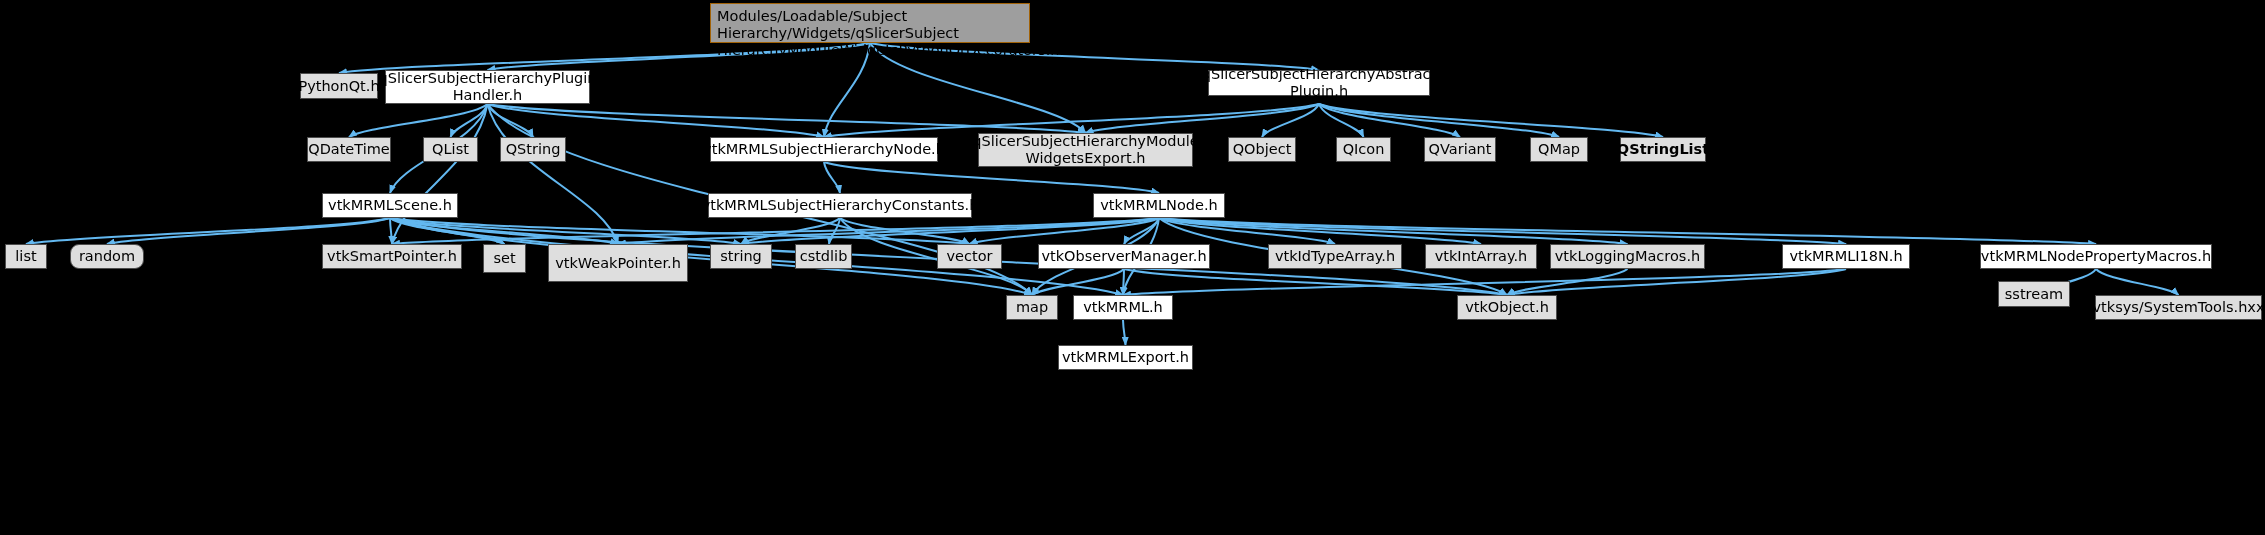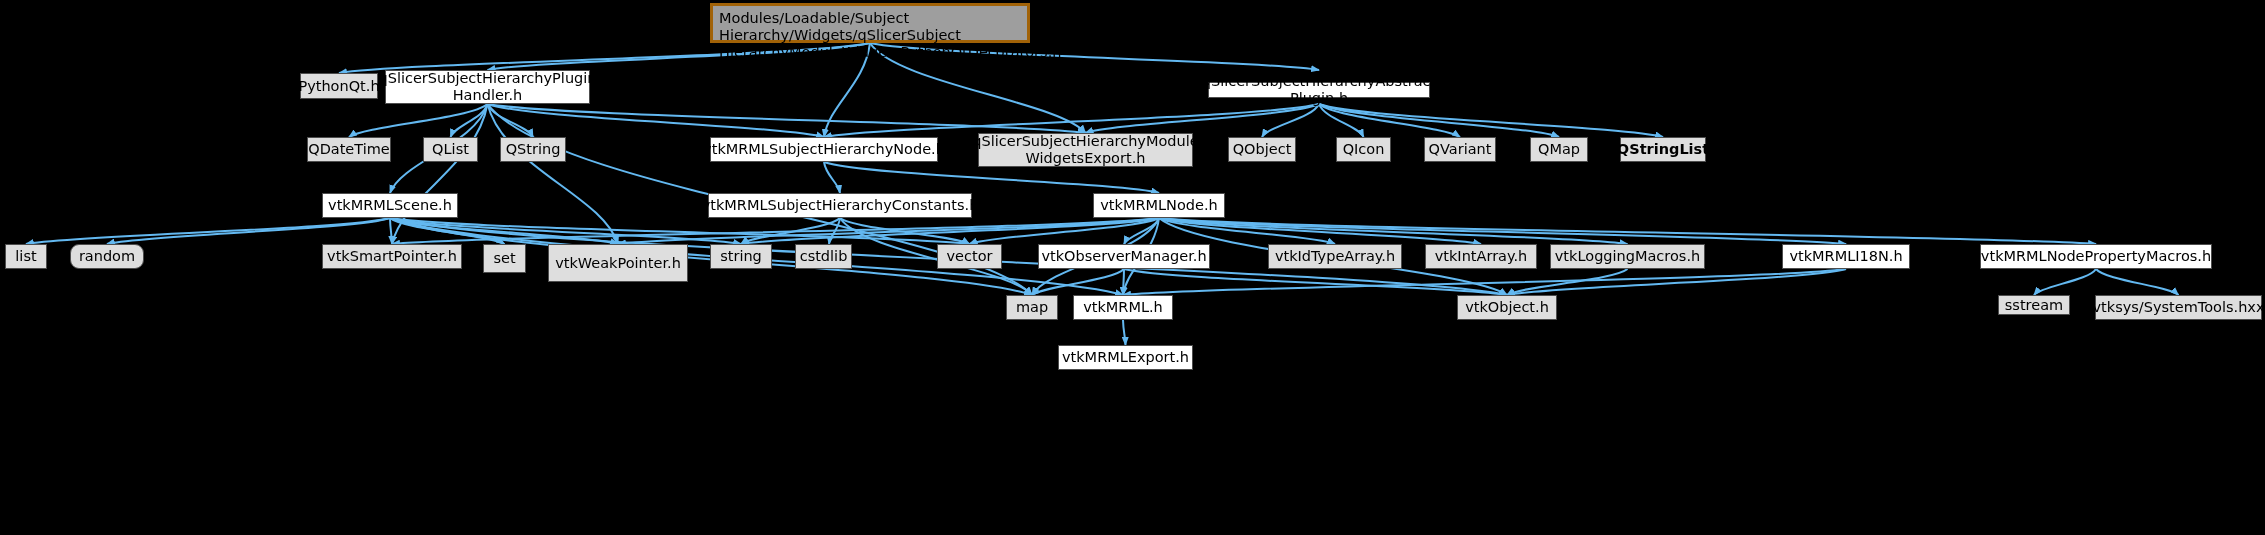"Modules/Loadable/Subject" .n-root { border: 3px solid #a16207 -> 1px solid #a16207 }
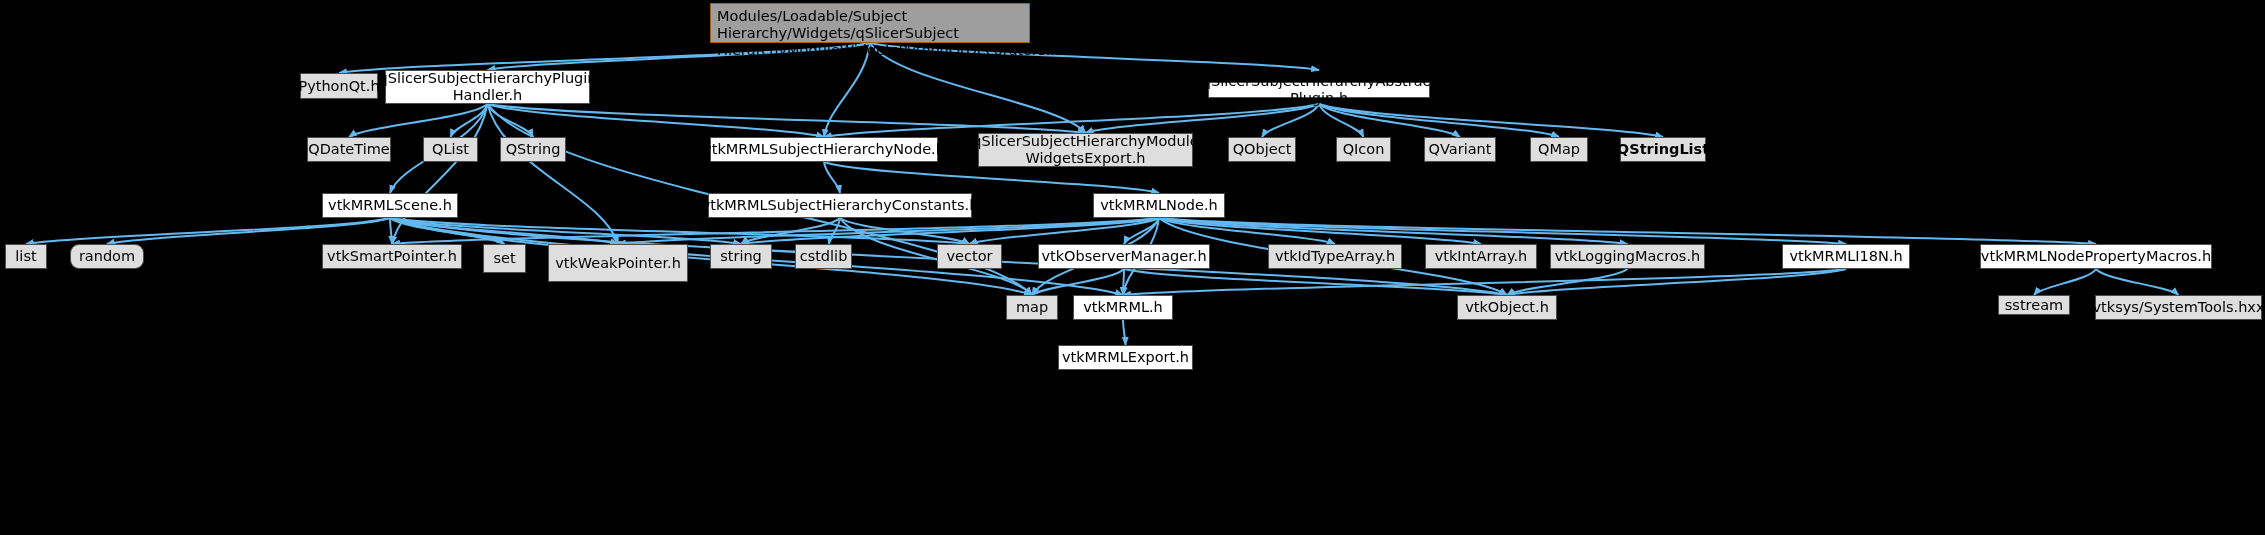"qSlicerSubjectHierarchyAbstract" div.node { height: 16px -> 26px; top: 82px -> 70px }
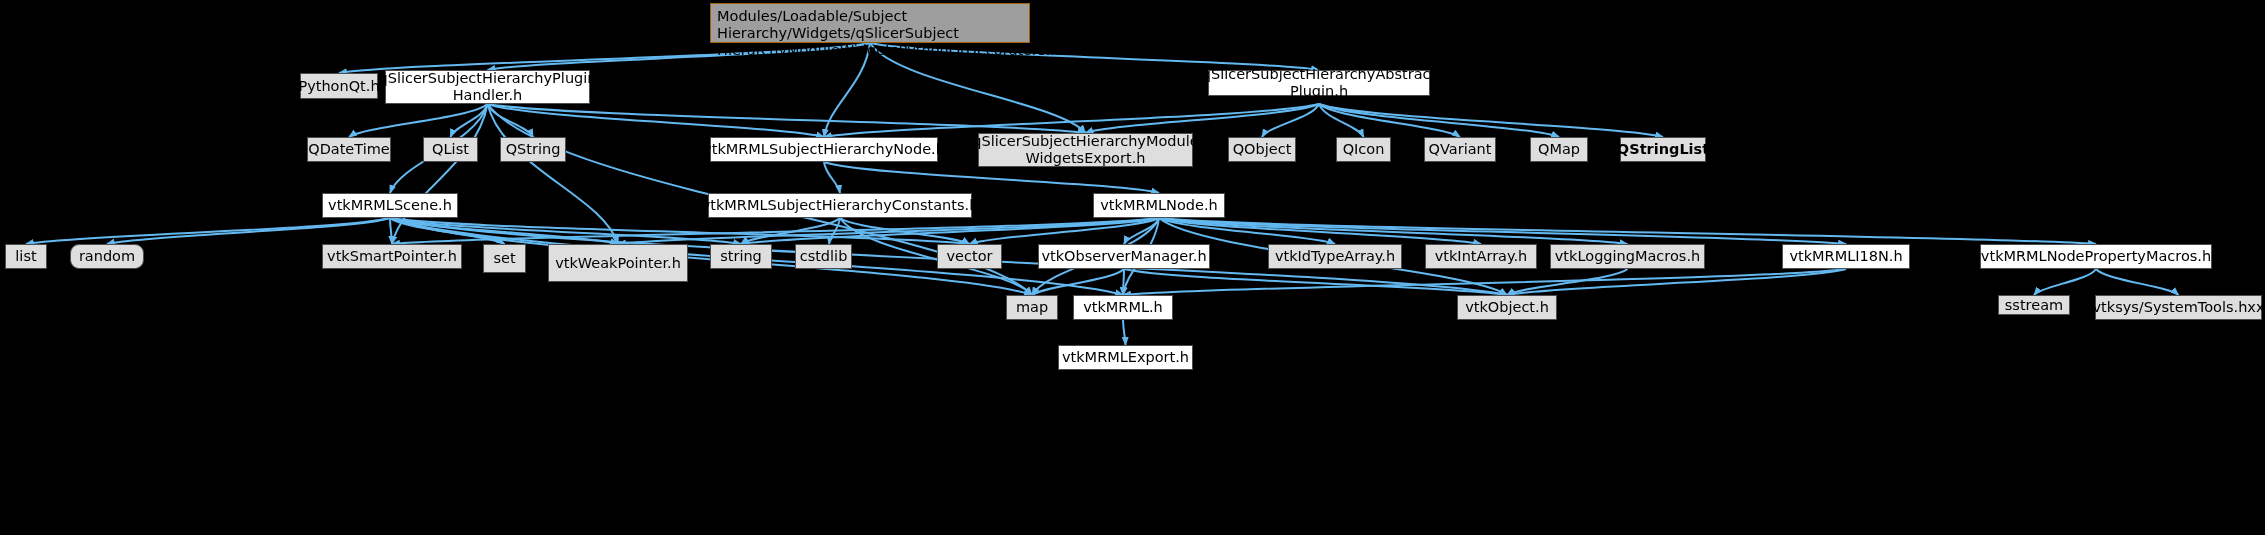"sstream" div.node { height: 20px -> 26px; top: 295px -> 281px }
